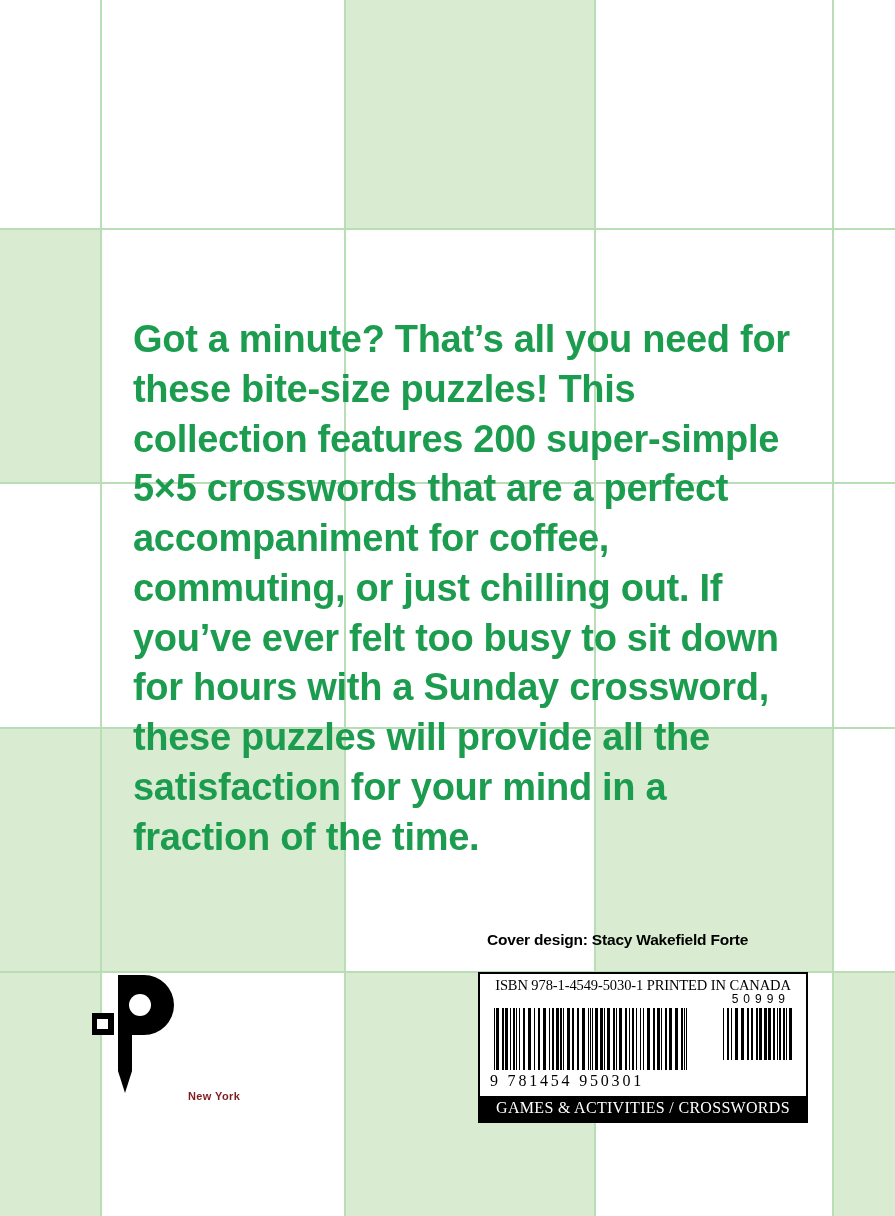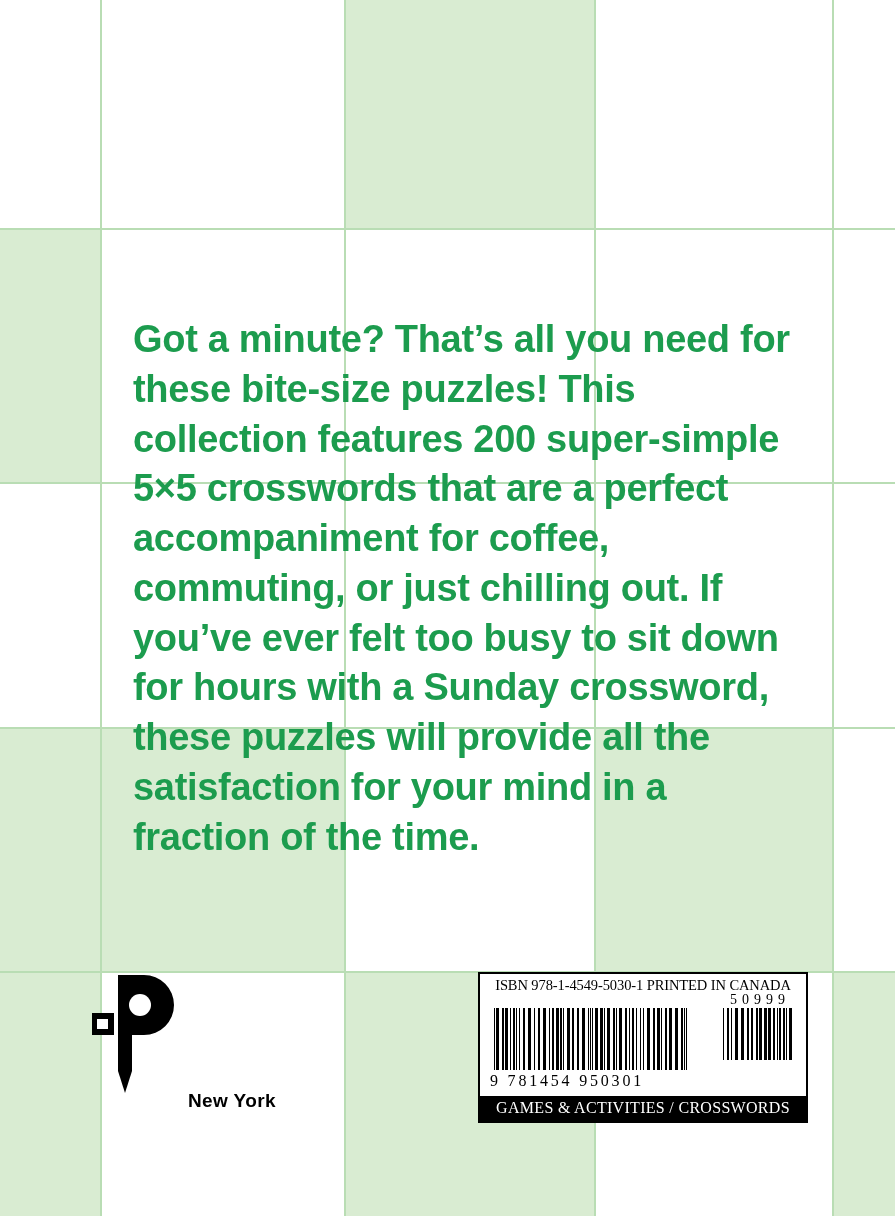"Cover design: Stacy Wakefield Forte" div { html: none -> <div>Cover design: Stacy Wakefield Forte</div> }
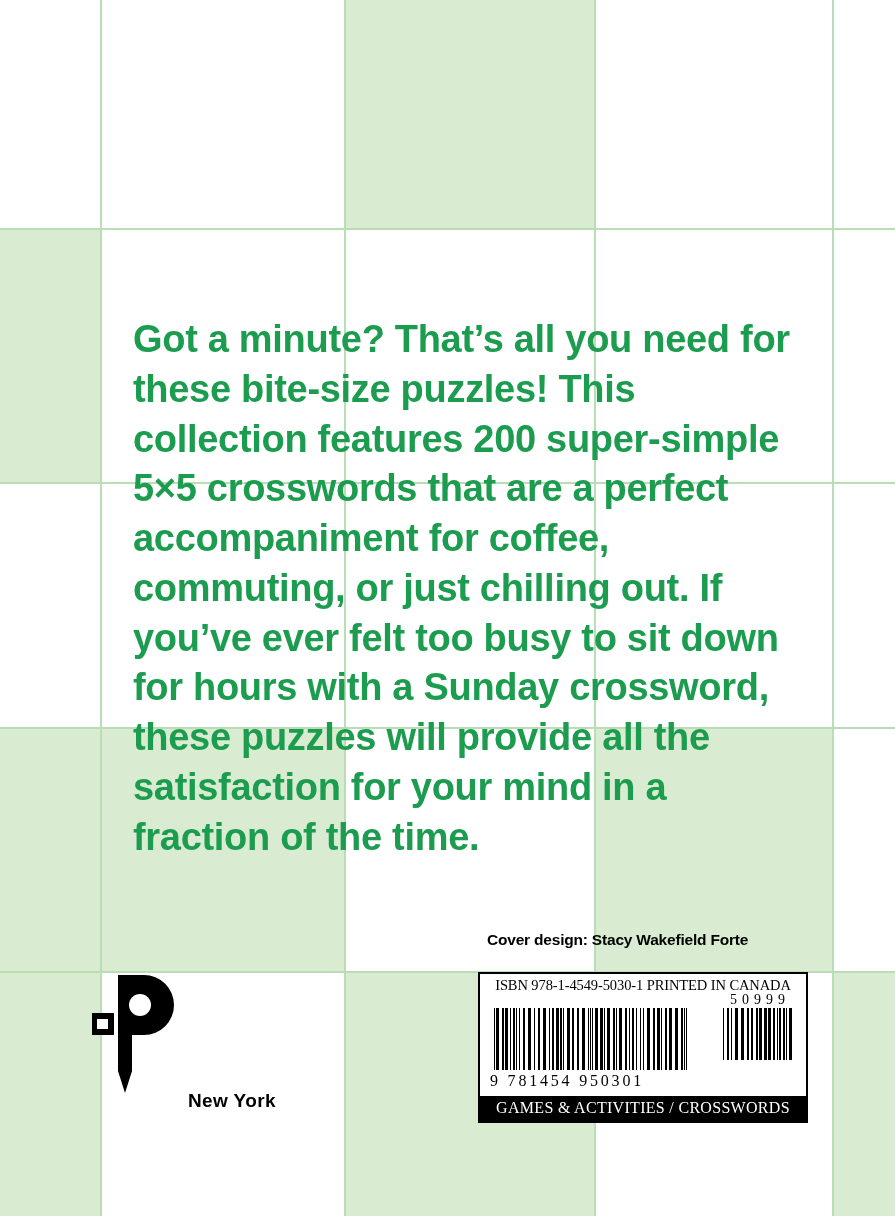"50999" #addon-digits { font-family: Liberation Serif, serif -> Liberation Sans, sans-serif; font-size: 14px -> 12px }
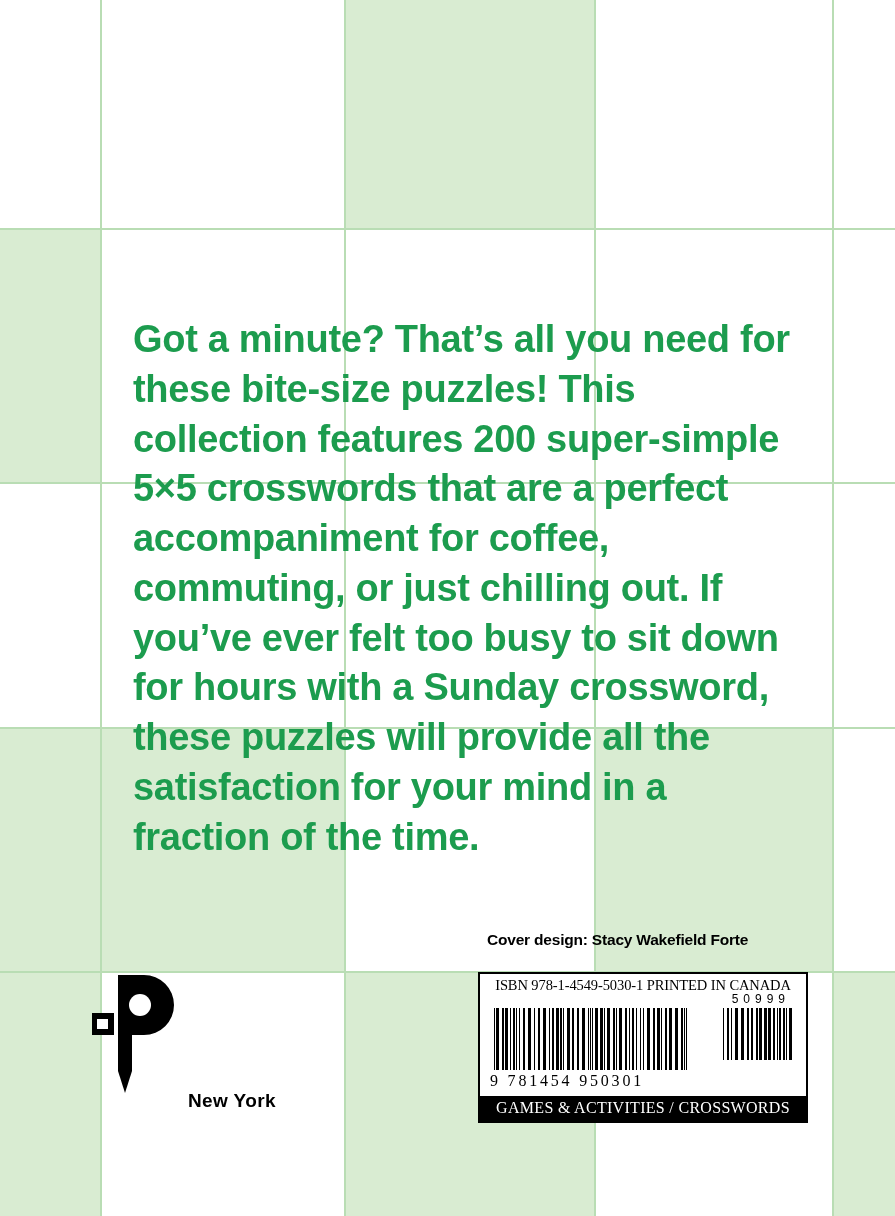"New York" #publisher-city { color: #000000 -> #7f1d1d; font-size: 19px -> 11px }
